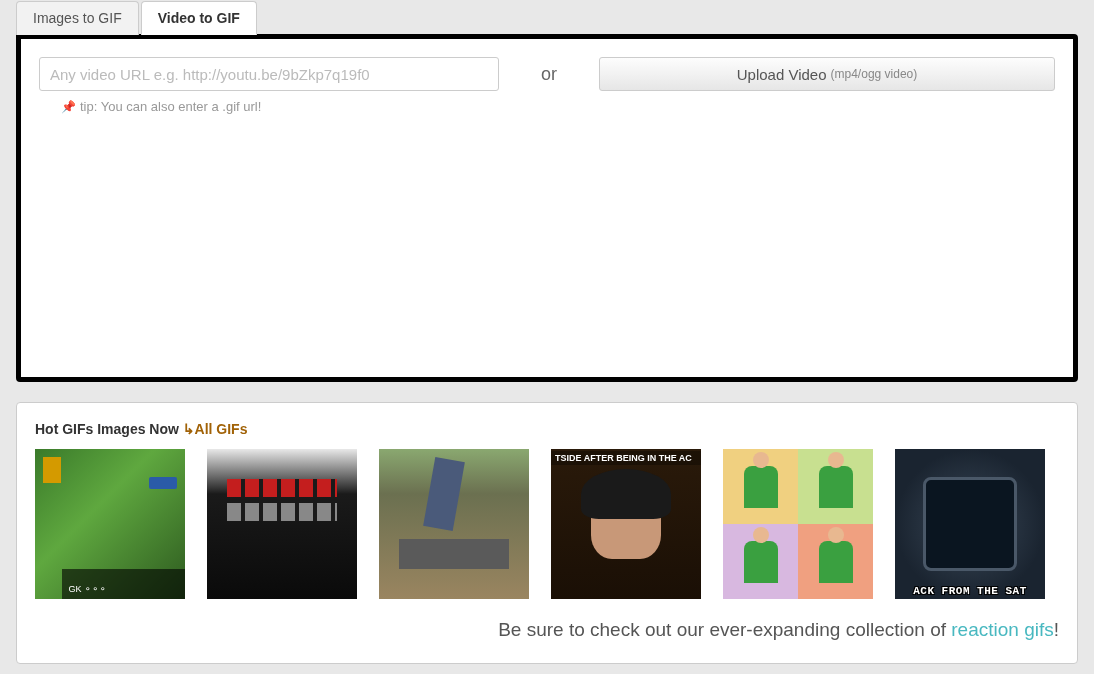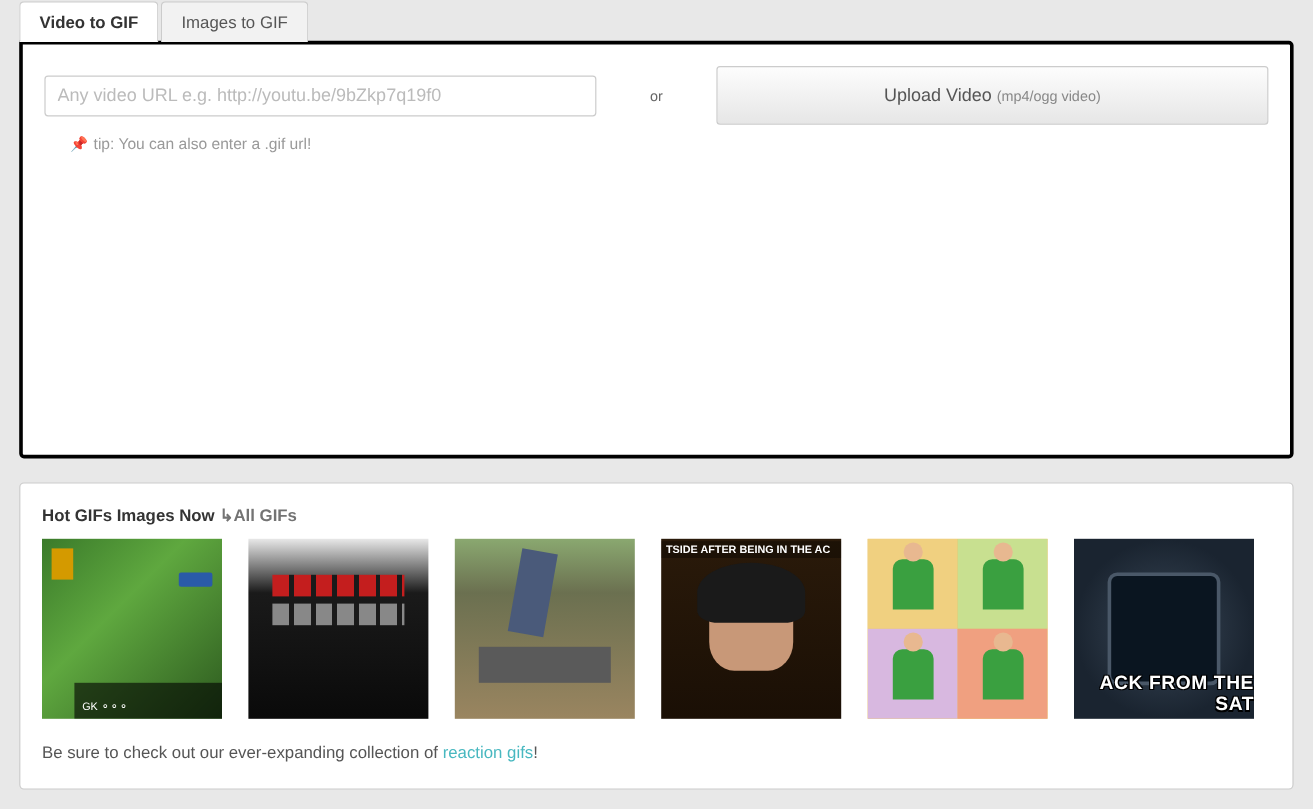"Video to GIF" div.tab { order: before "Images to GIF" -> after "Images to GIF" }
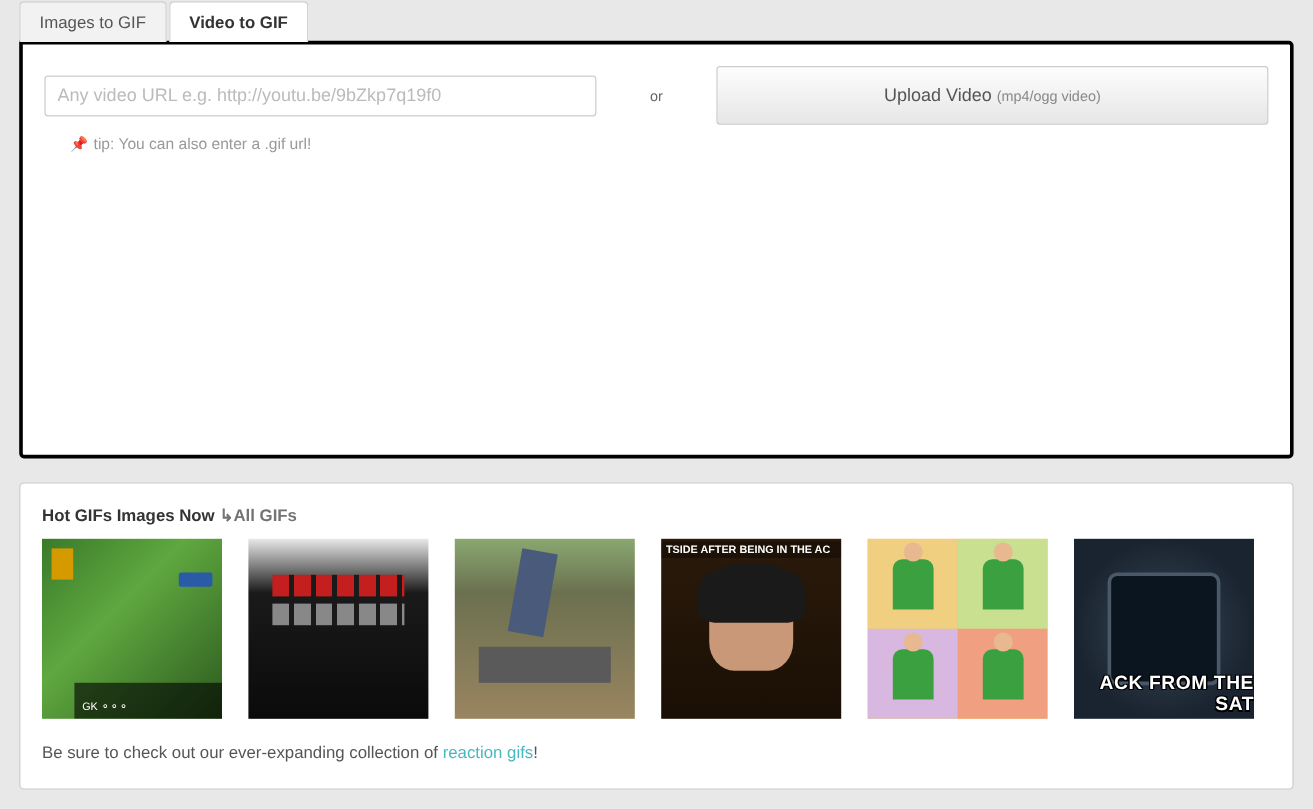"Any video URL e.g." .panel { border: 3px solid #000000 -> 5px solid #000000 }
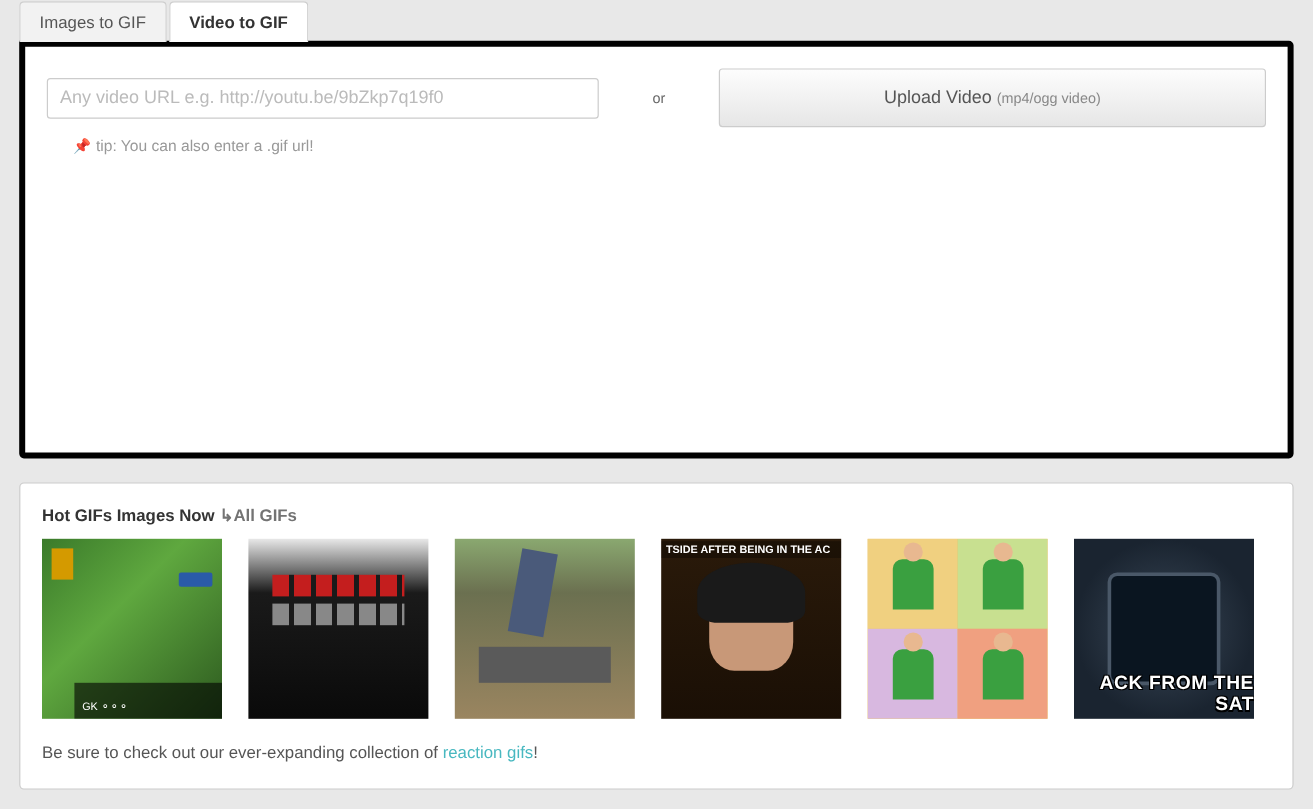"or" .or-text { font-size: 12px -> 18px }
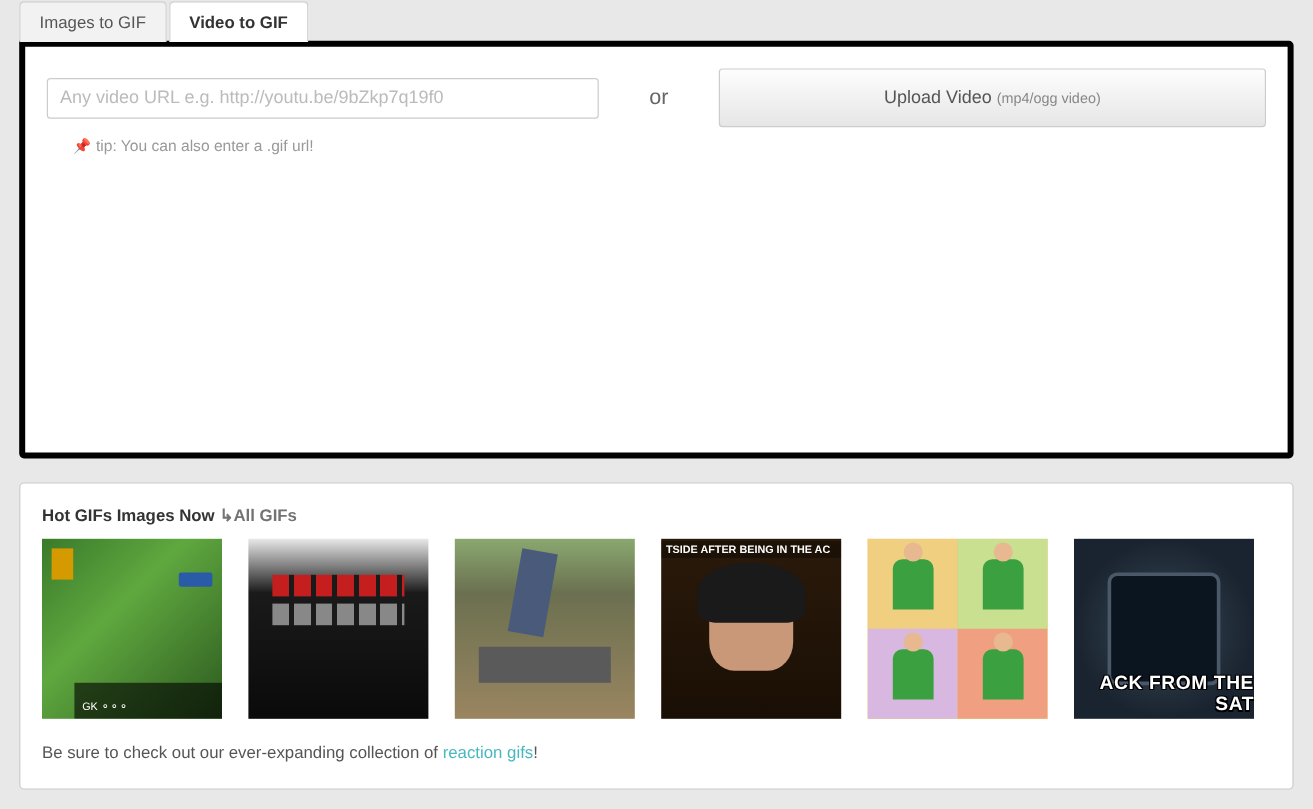"Upload Video" .upload-btn { height: 49px -> 34px }
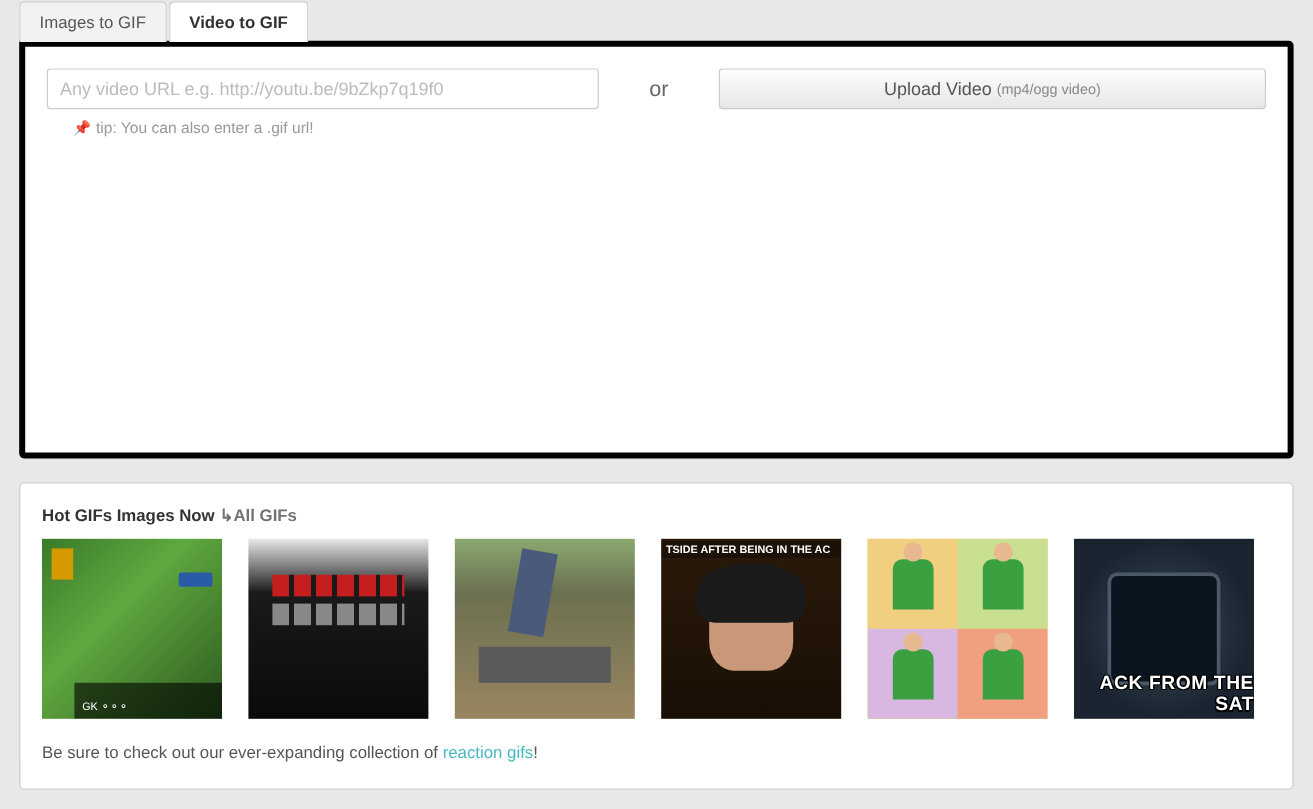"↳All GIFs" .all-link { color: #737373 -> #a16207 }
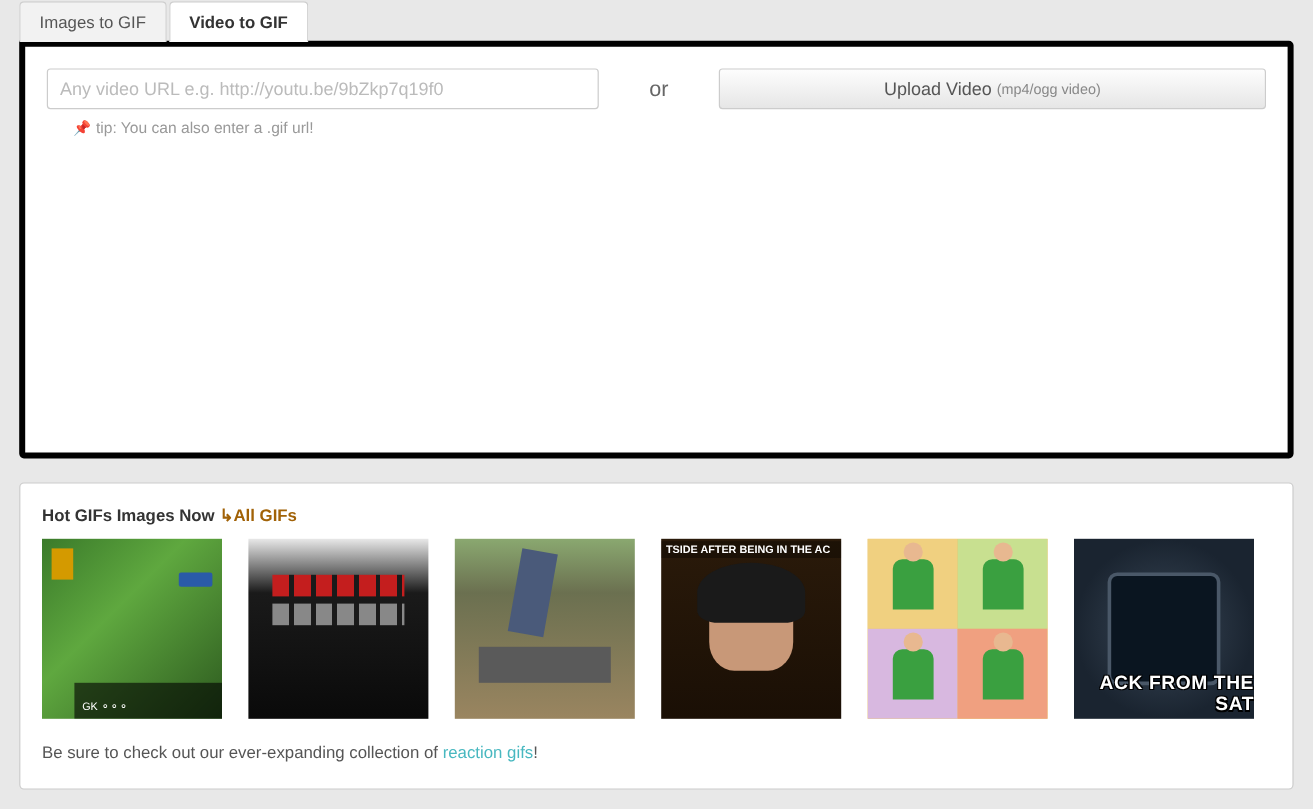"ACK FROM THE SAT" .t6 .caption { font-family: Liberation Sans, sans-serif -> Liberation Mono, monospace; font-size: 16px -> 11px; text-align: right -> center }
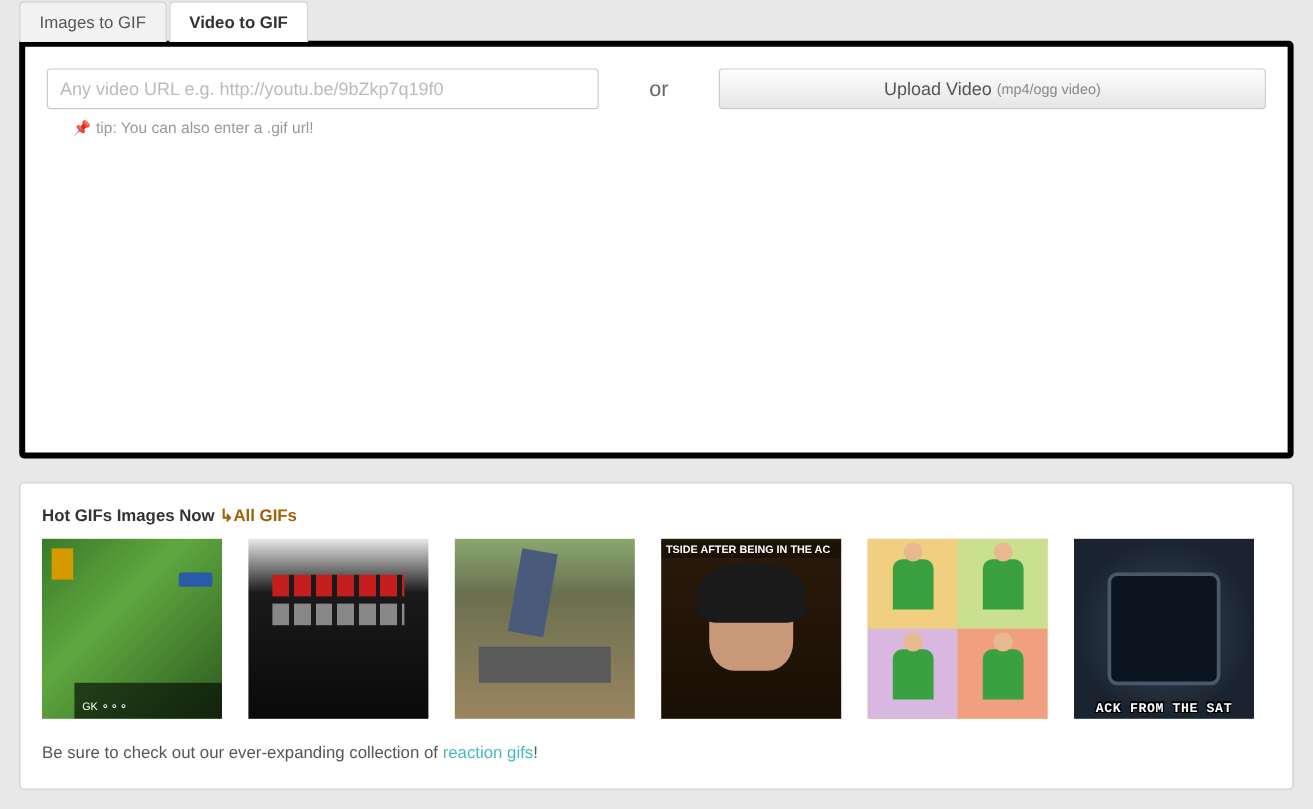"Be sure to check out" .footer-line { font-size: 14px -> 19px; text-align: left -> right }
